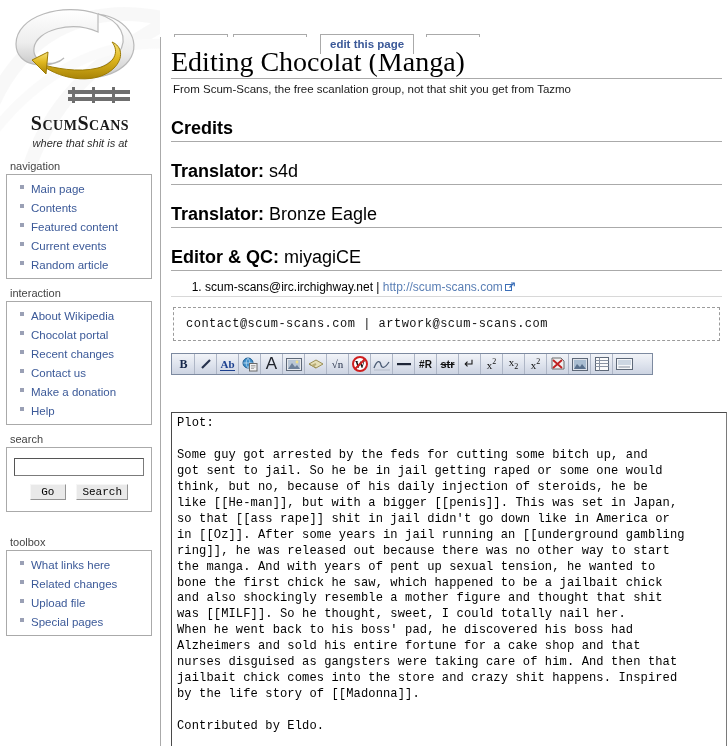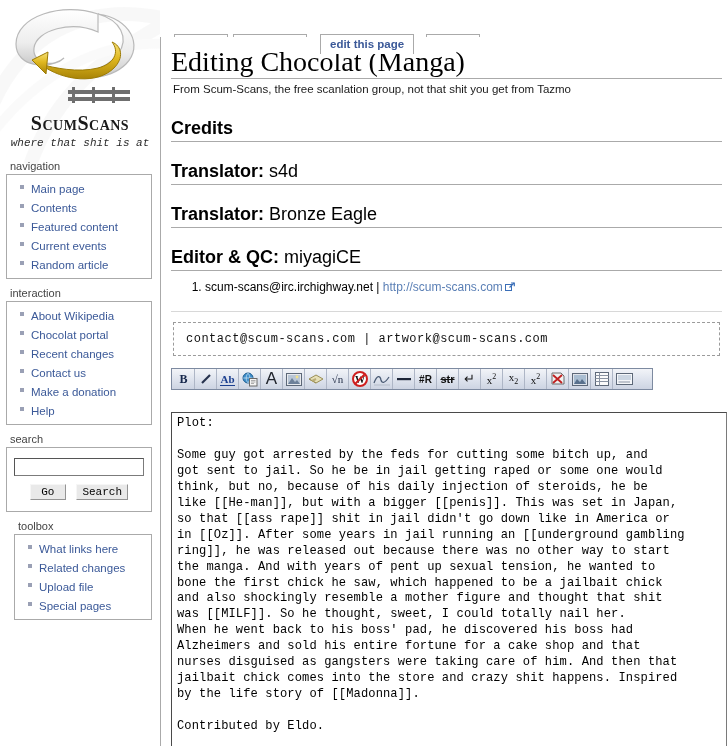"where that shit is at" .logo-tagline { font-family: Liberation Mono, monospace -> Liberation Sans, sans-serif }
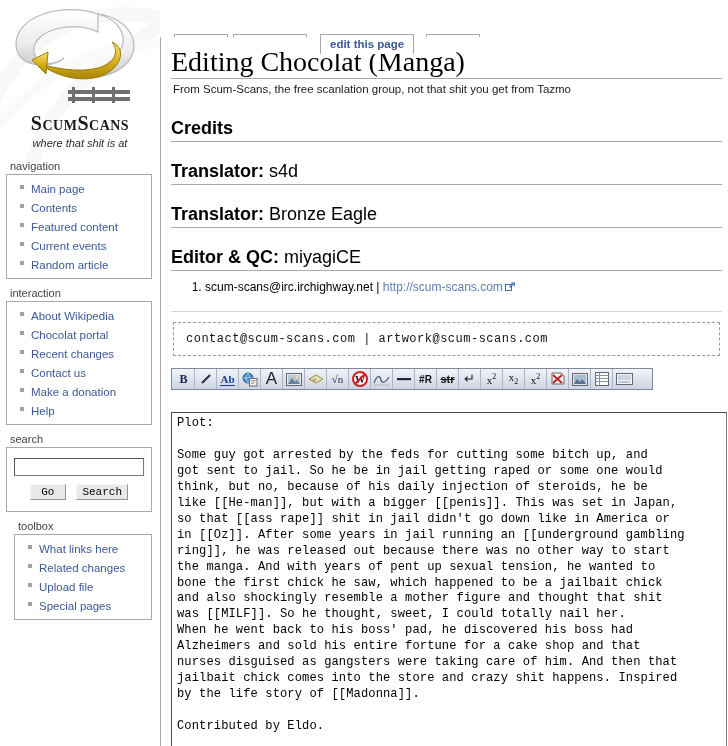"scum-scans@irc.irchighway.net |" ol.credit-list { padding: 0 0 16px 34px -> 0 0 1px 34px }
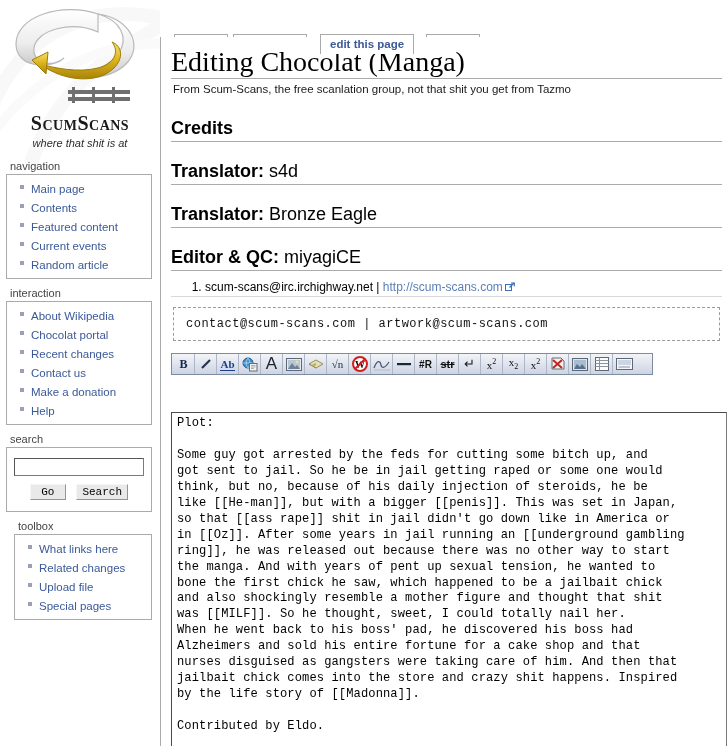"toolbox" div.portlet { margin-top: 6px -> 22px; padding-left: 8px -> none }
